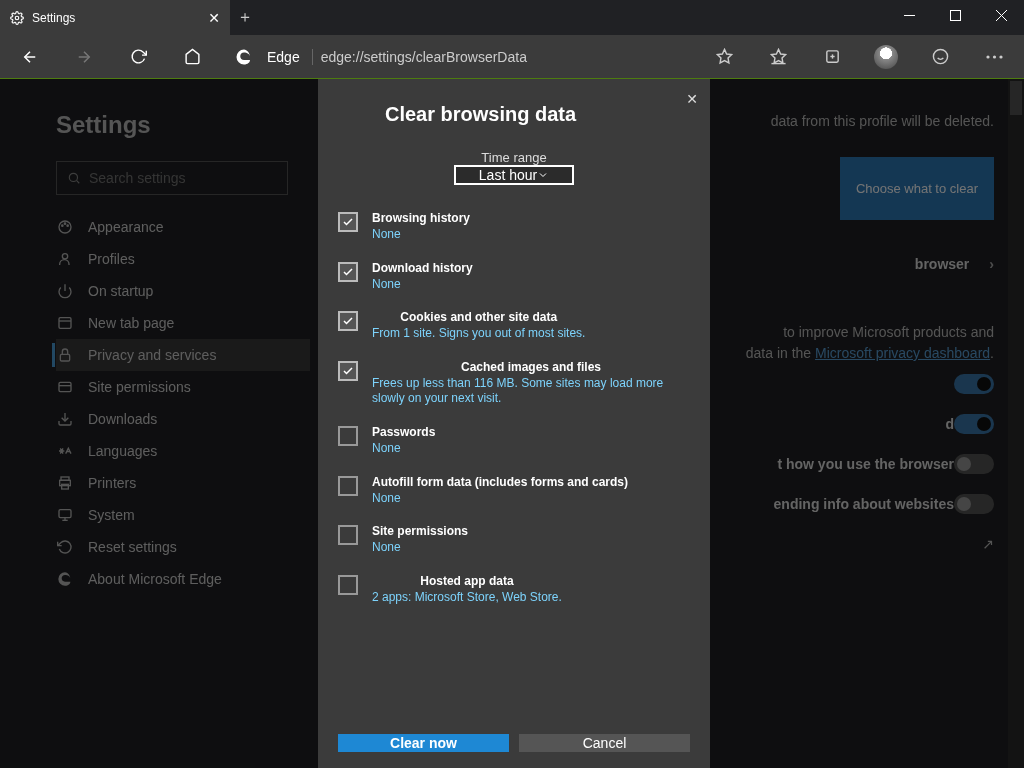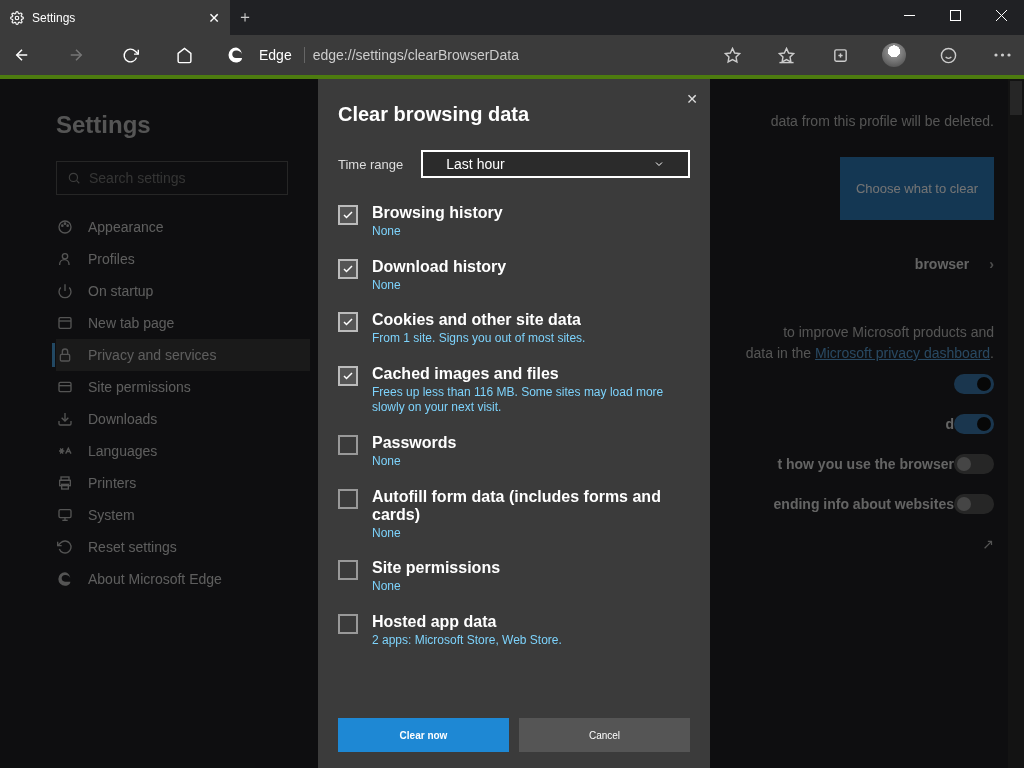"Edge" .toolbar { border-bottom: 4px solid #4d7c0f -> 1px solid #4d7c0f; padding: 0 4px -> 0 12px }
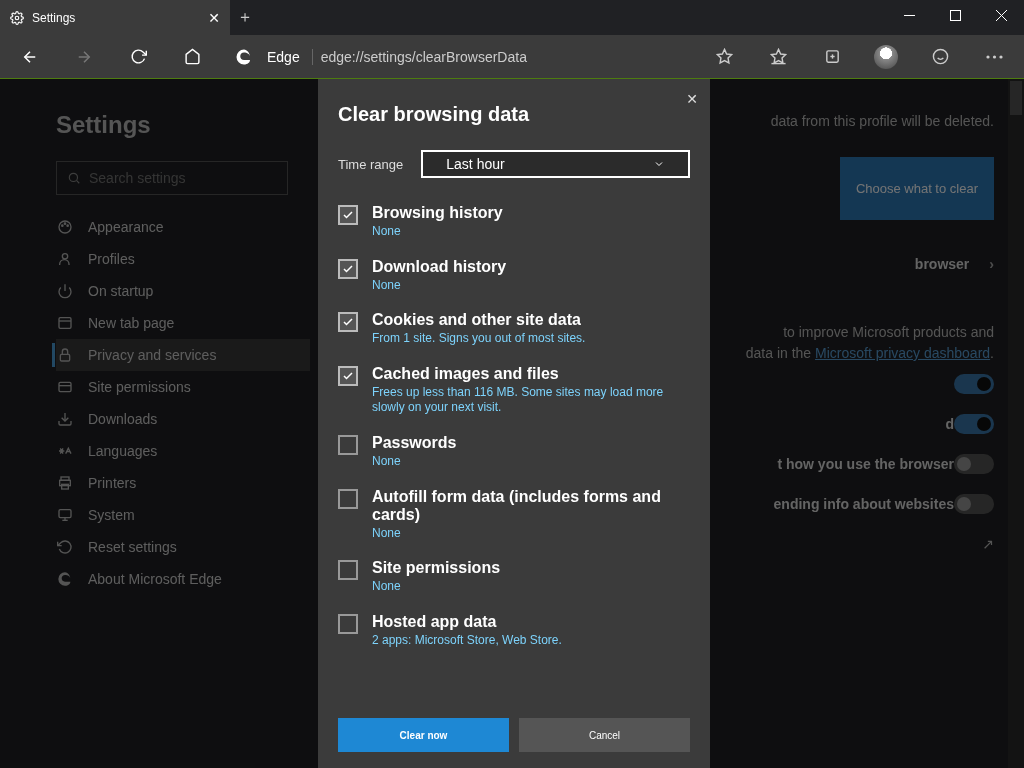"Clear browsing data" .dlg-title { margin-left: none -> 47px }
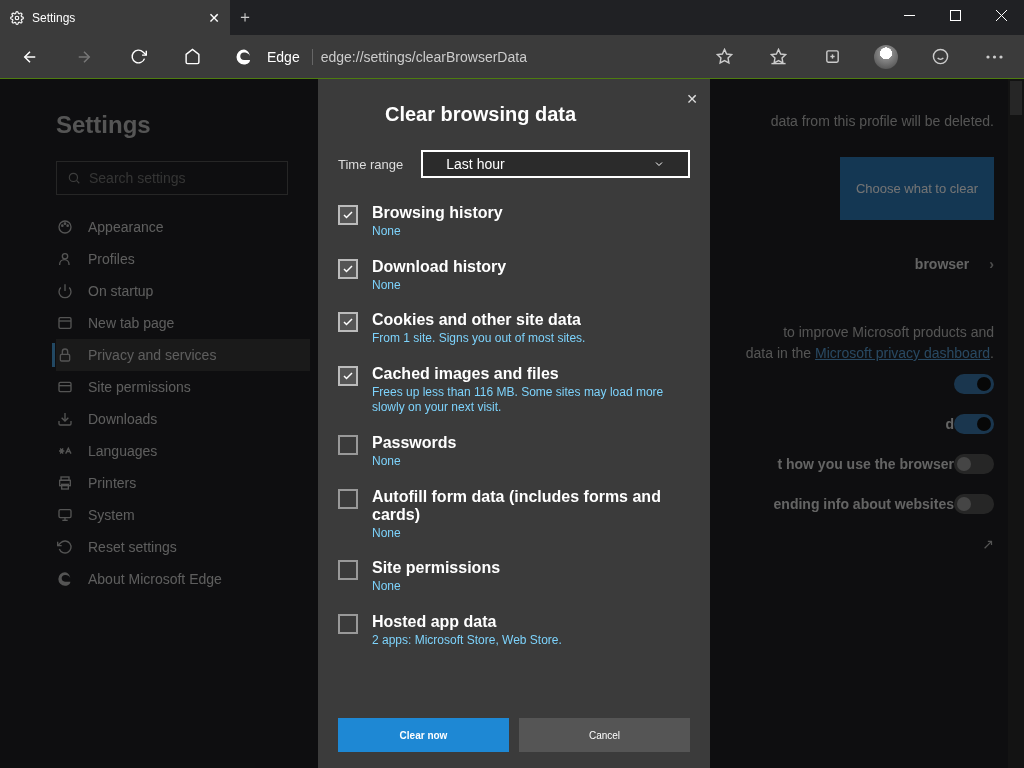"Time range" .tr-row { flex-direction: none -> column; gap: 18px -> none }
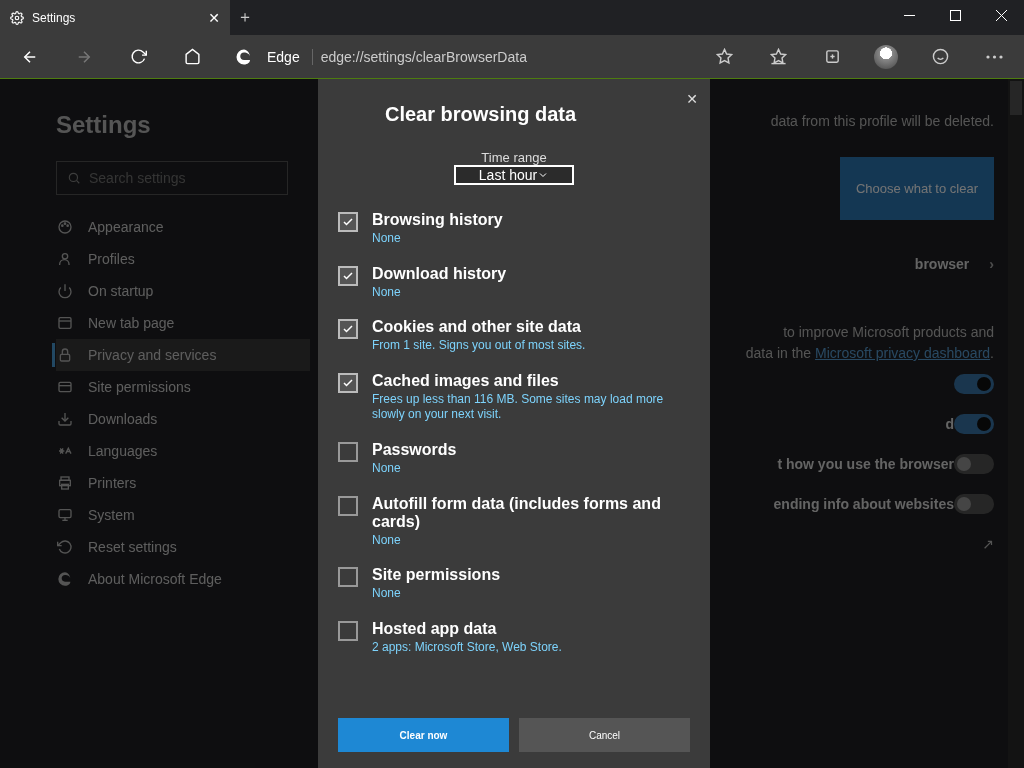"Browsing history" .check-row .lbls .t { font-size: 16px -> 12px; text-align: none -> center }
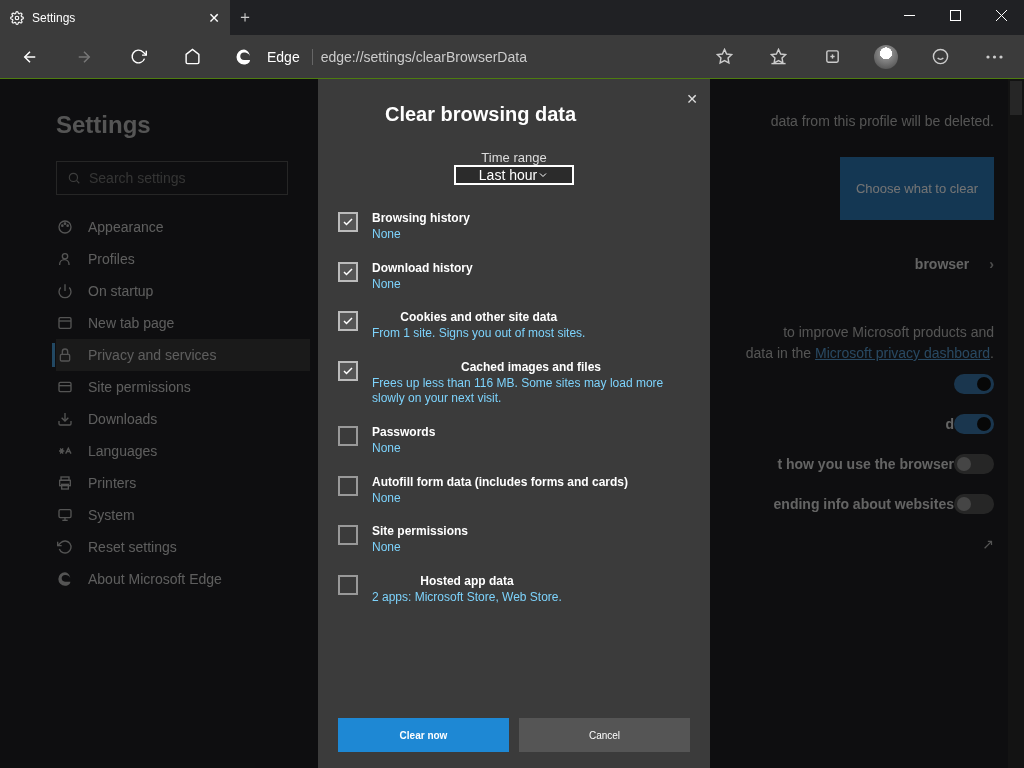"Clear now" .btn { font-size: 10px -> 14px; height: 34px -> 18px }
